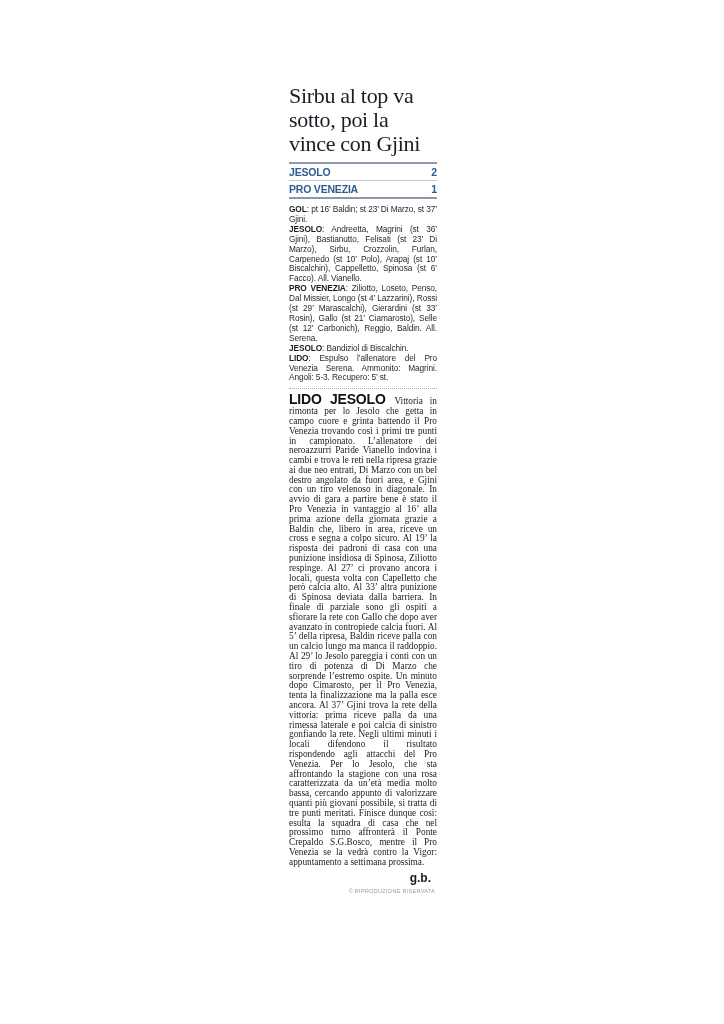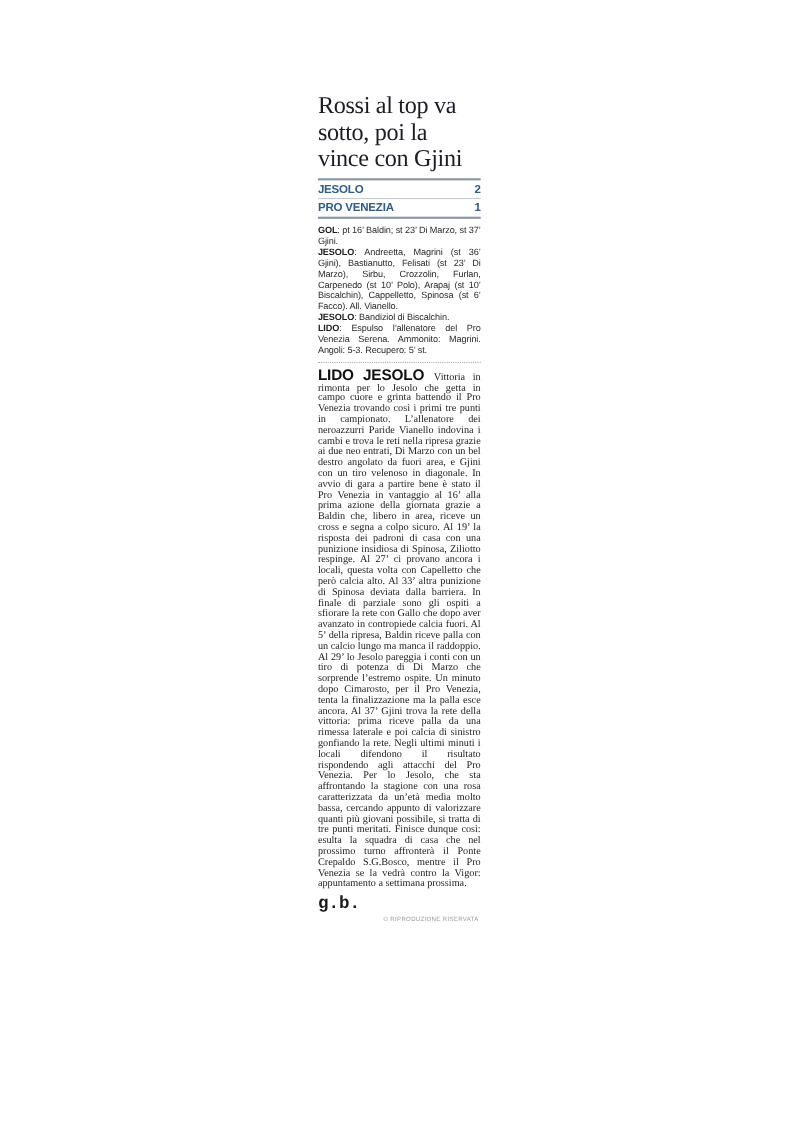"Rossi al top va sotto," h1.headline { text: Rossi -> Sirbu }
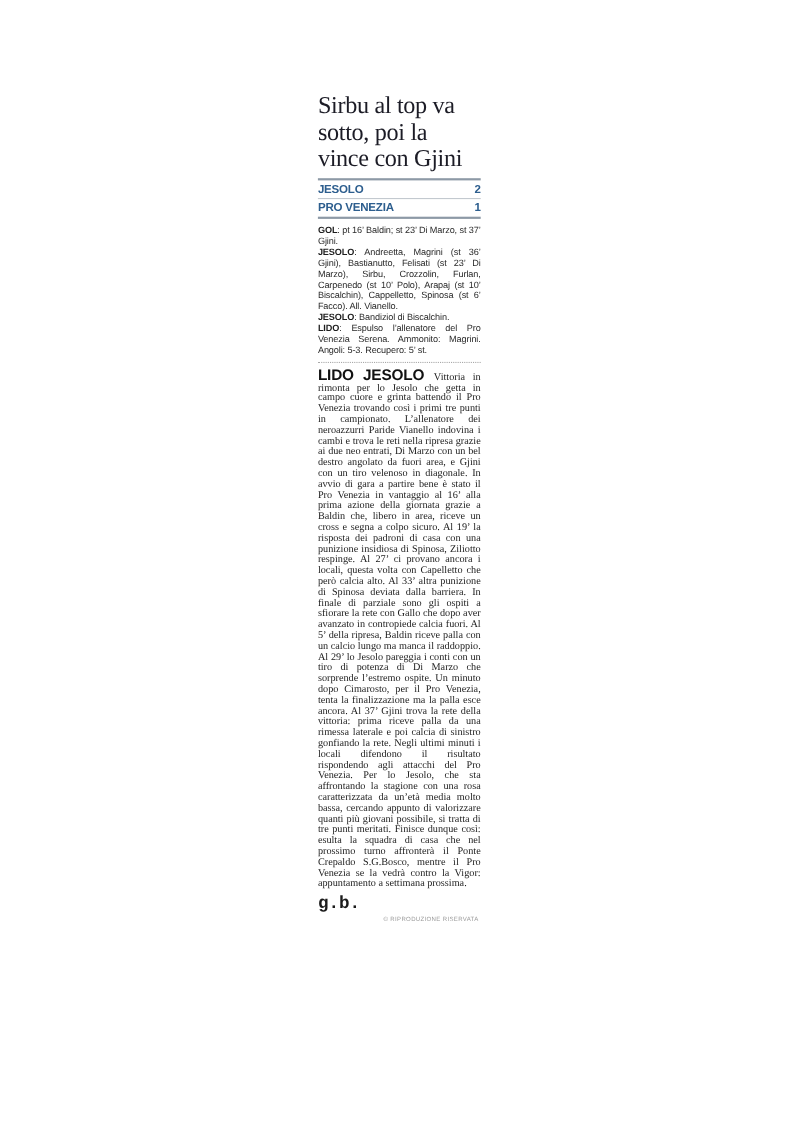"PRO VENEZIA: Ziliotto, Loseto, Penso," p.detail-par { html: none -> <p><span>PRO VENEZIA</span><span>: Ziliotto, Loseto, Penso, Dal Missier, Longo (st 4’ Lazzarini), Rossi (st 29’ Marascalchi), Gierardini (st 33’ Rosin), Gallo (st 21’ Ciamarosto), Selle (st 12’ Carbonich), Reggio, Baldin. All. Serena.</span></p> }
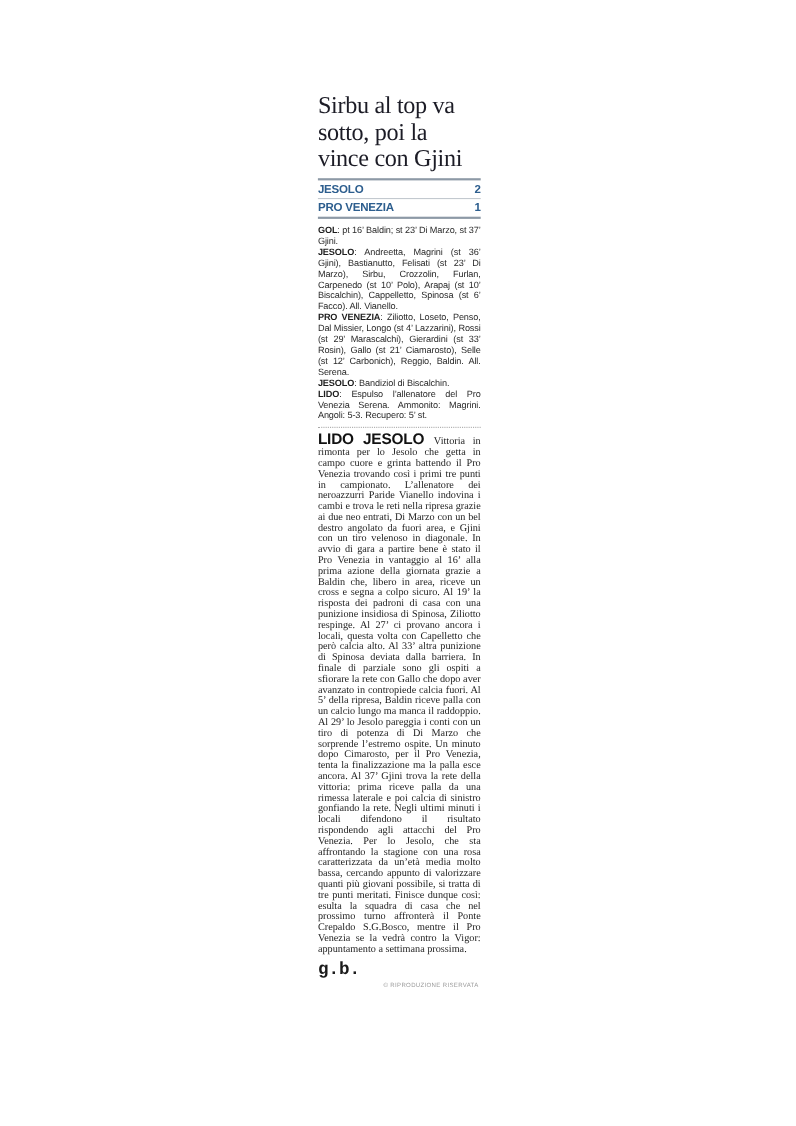"g.b." .signature { font-family: Liberation Mono, monospace -> Liberation Sans, sans-serif; font-size: 16px -> 12px; text-align: none -> right }
